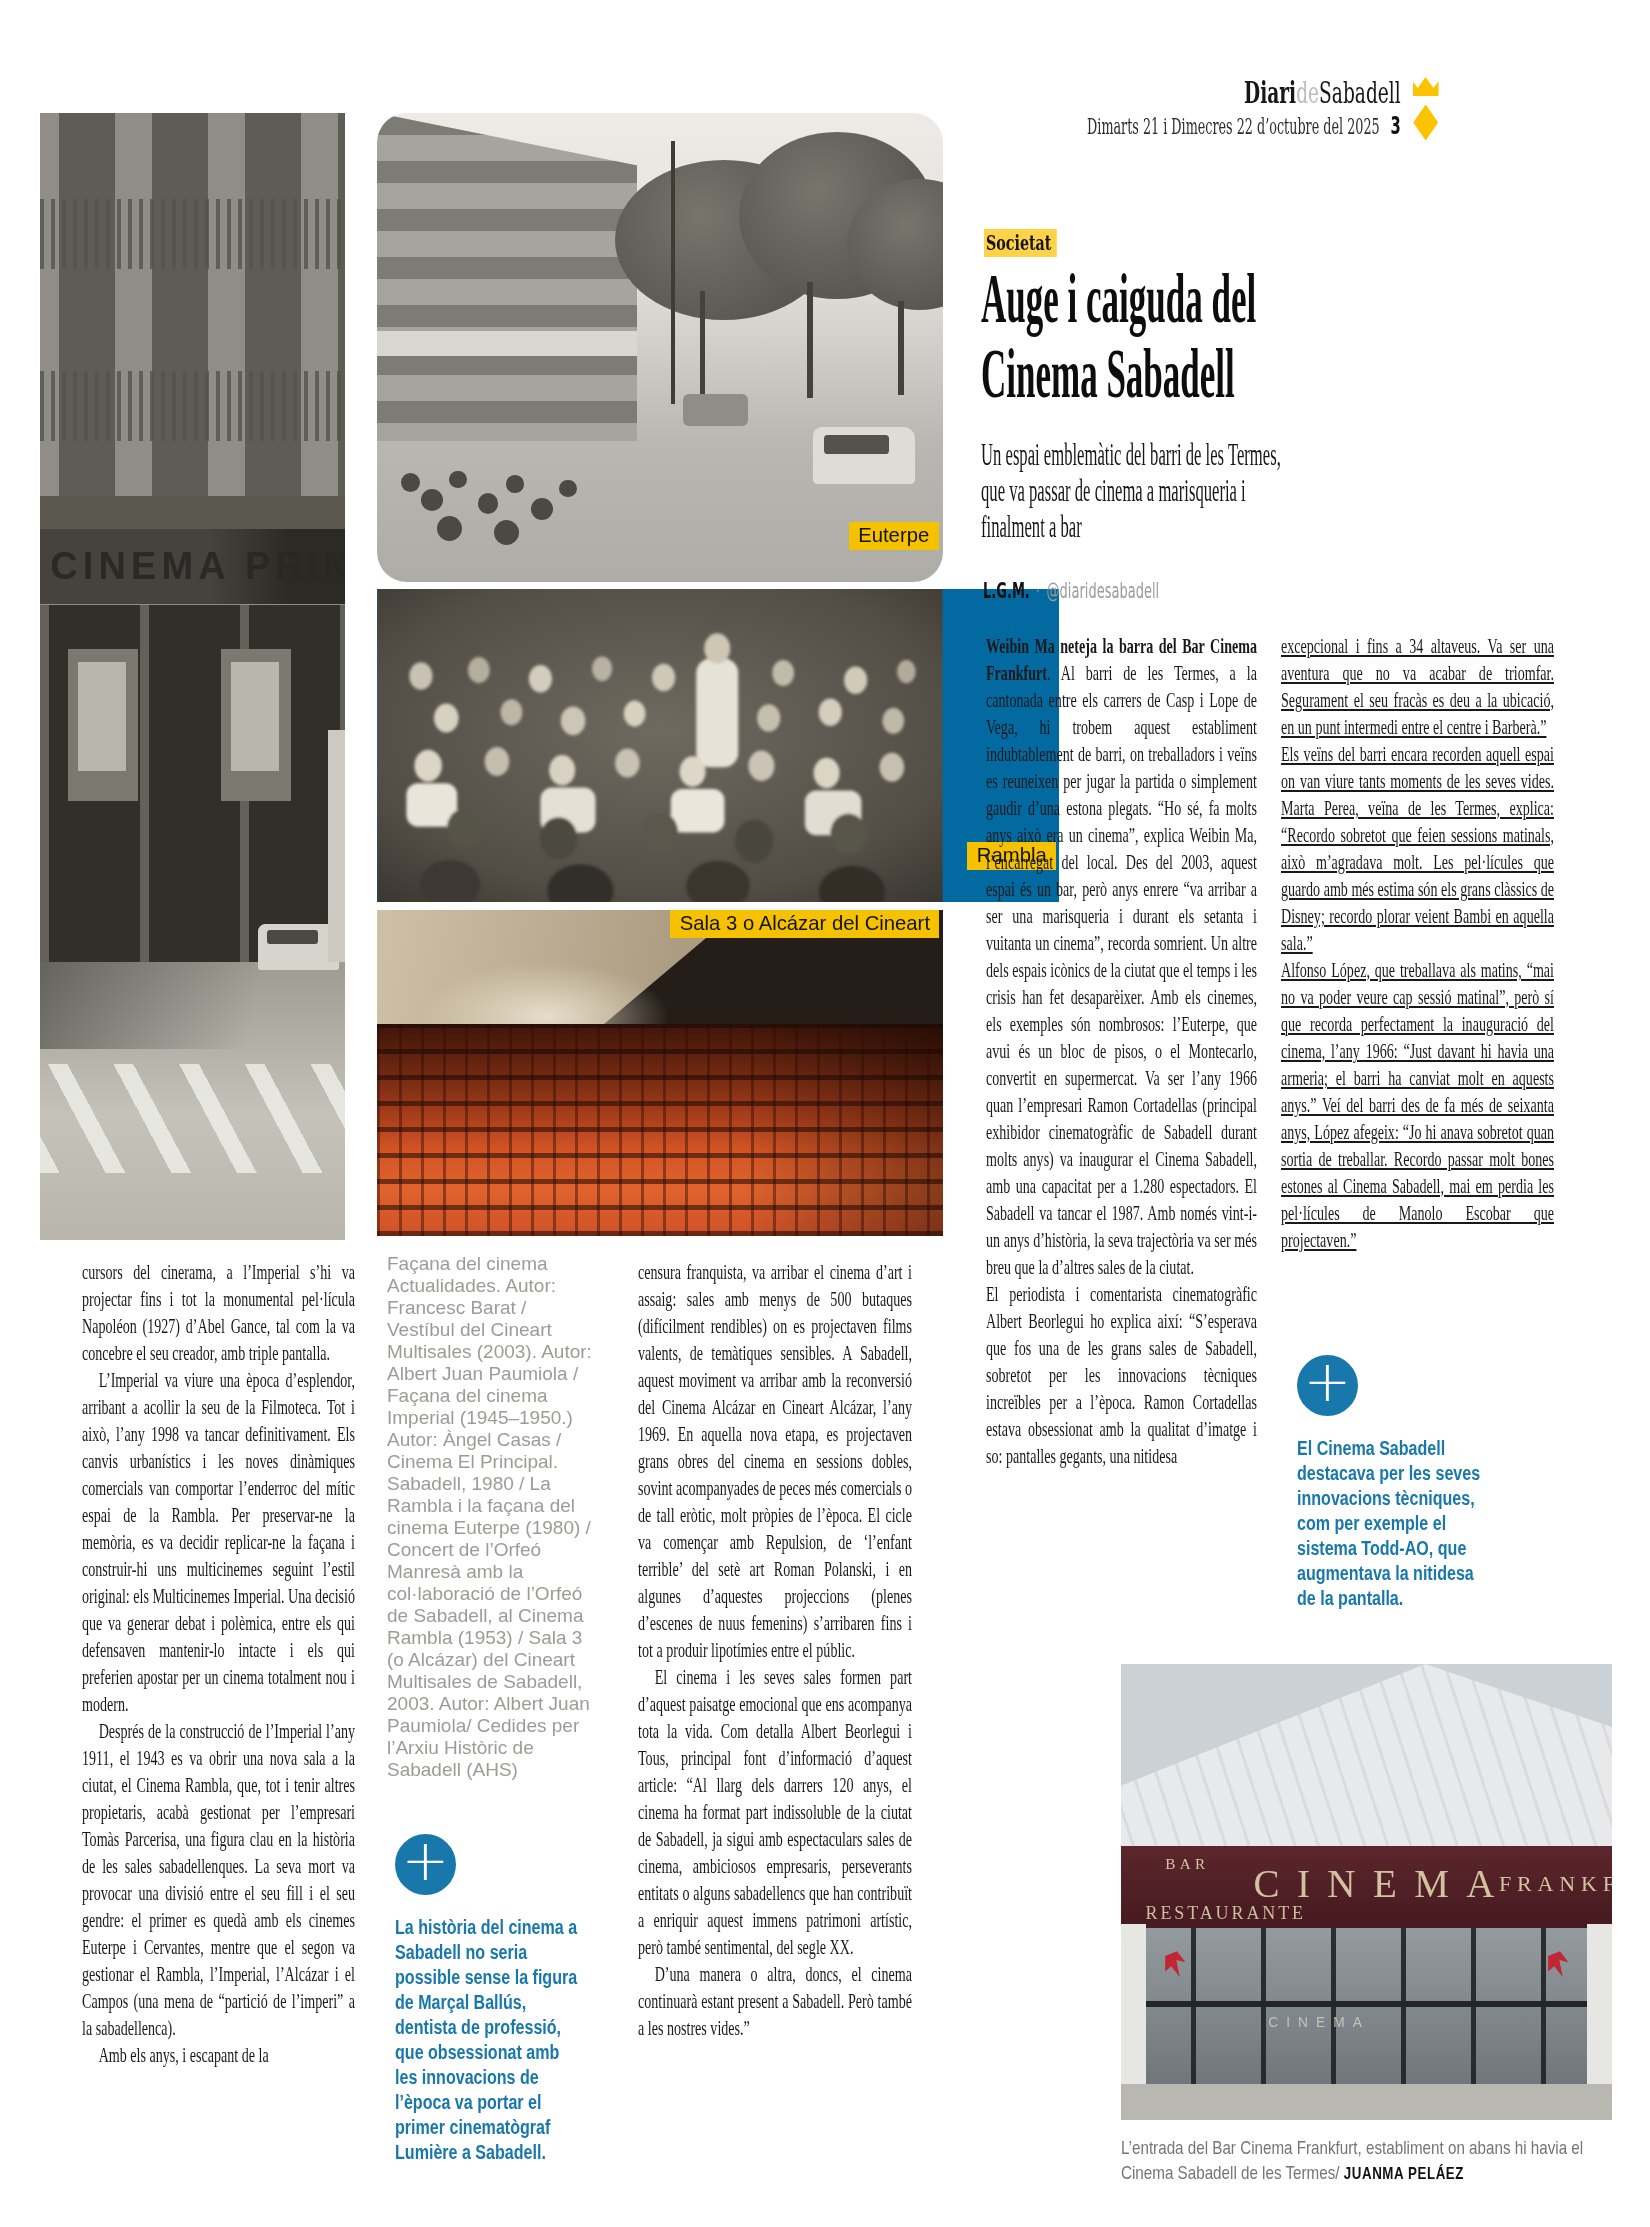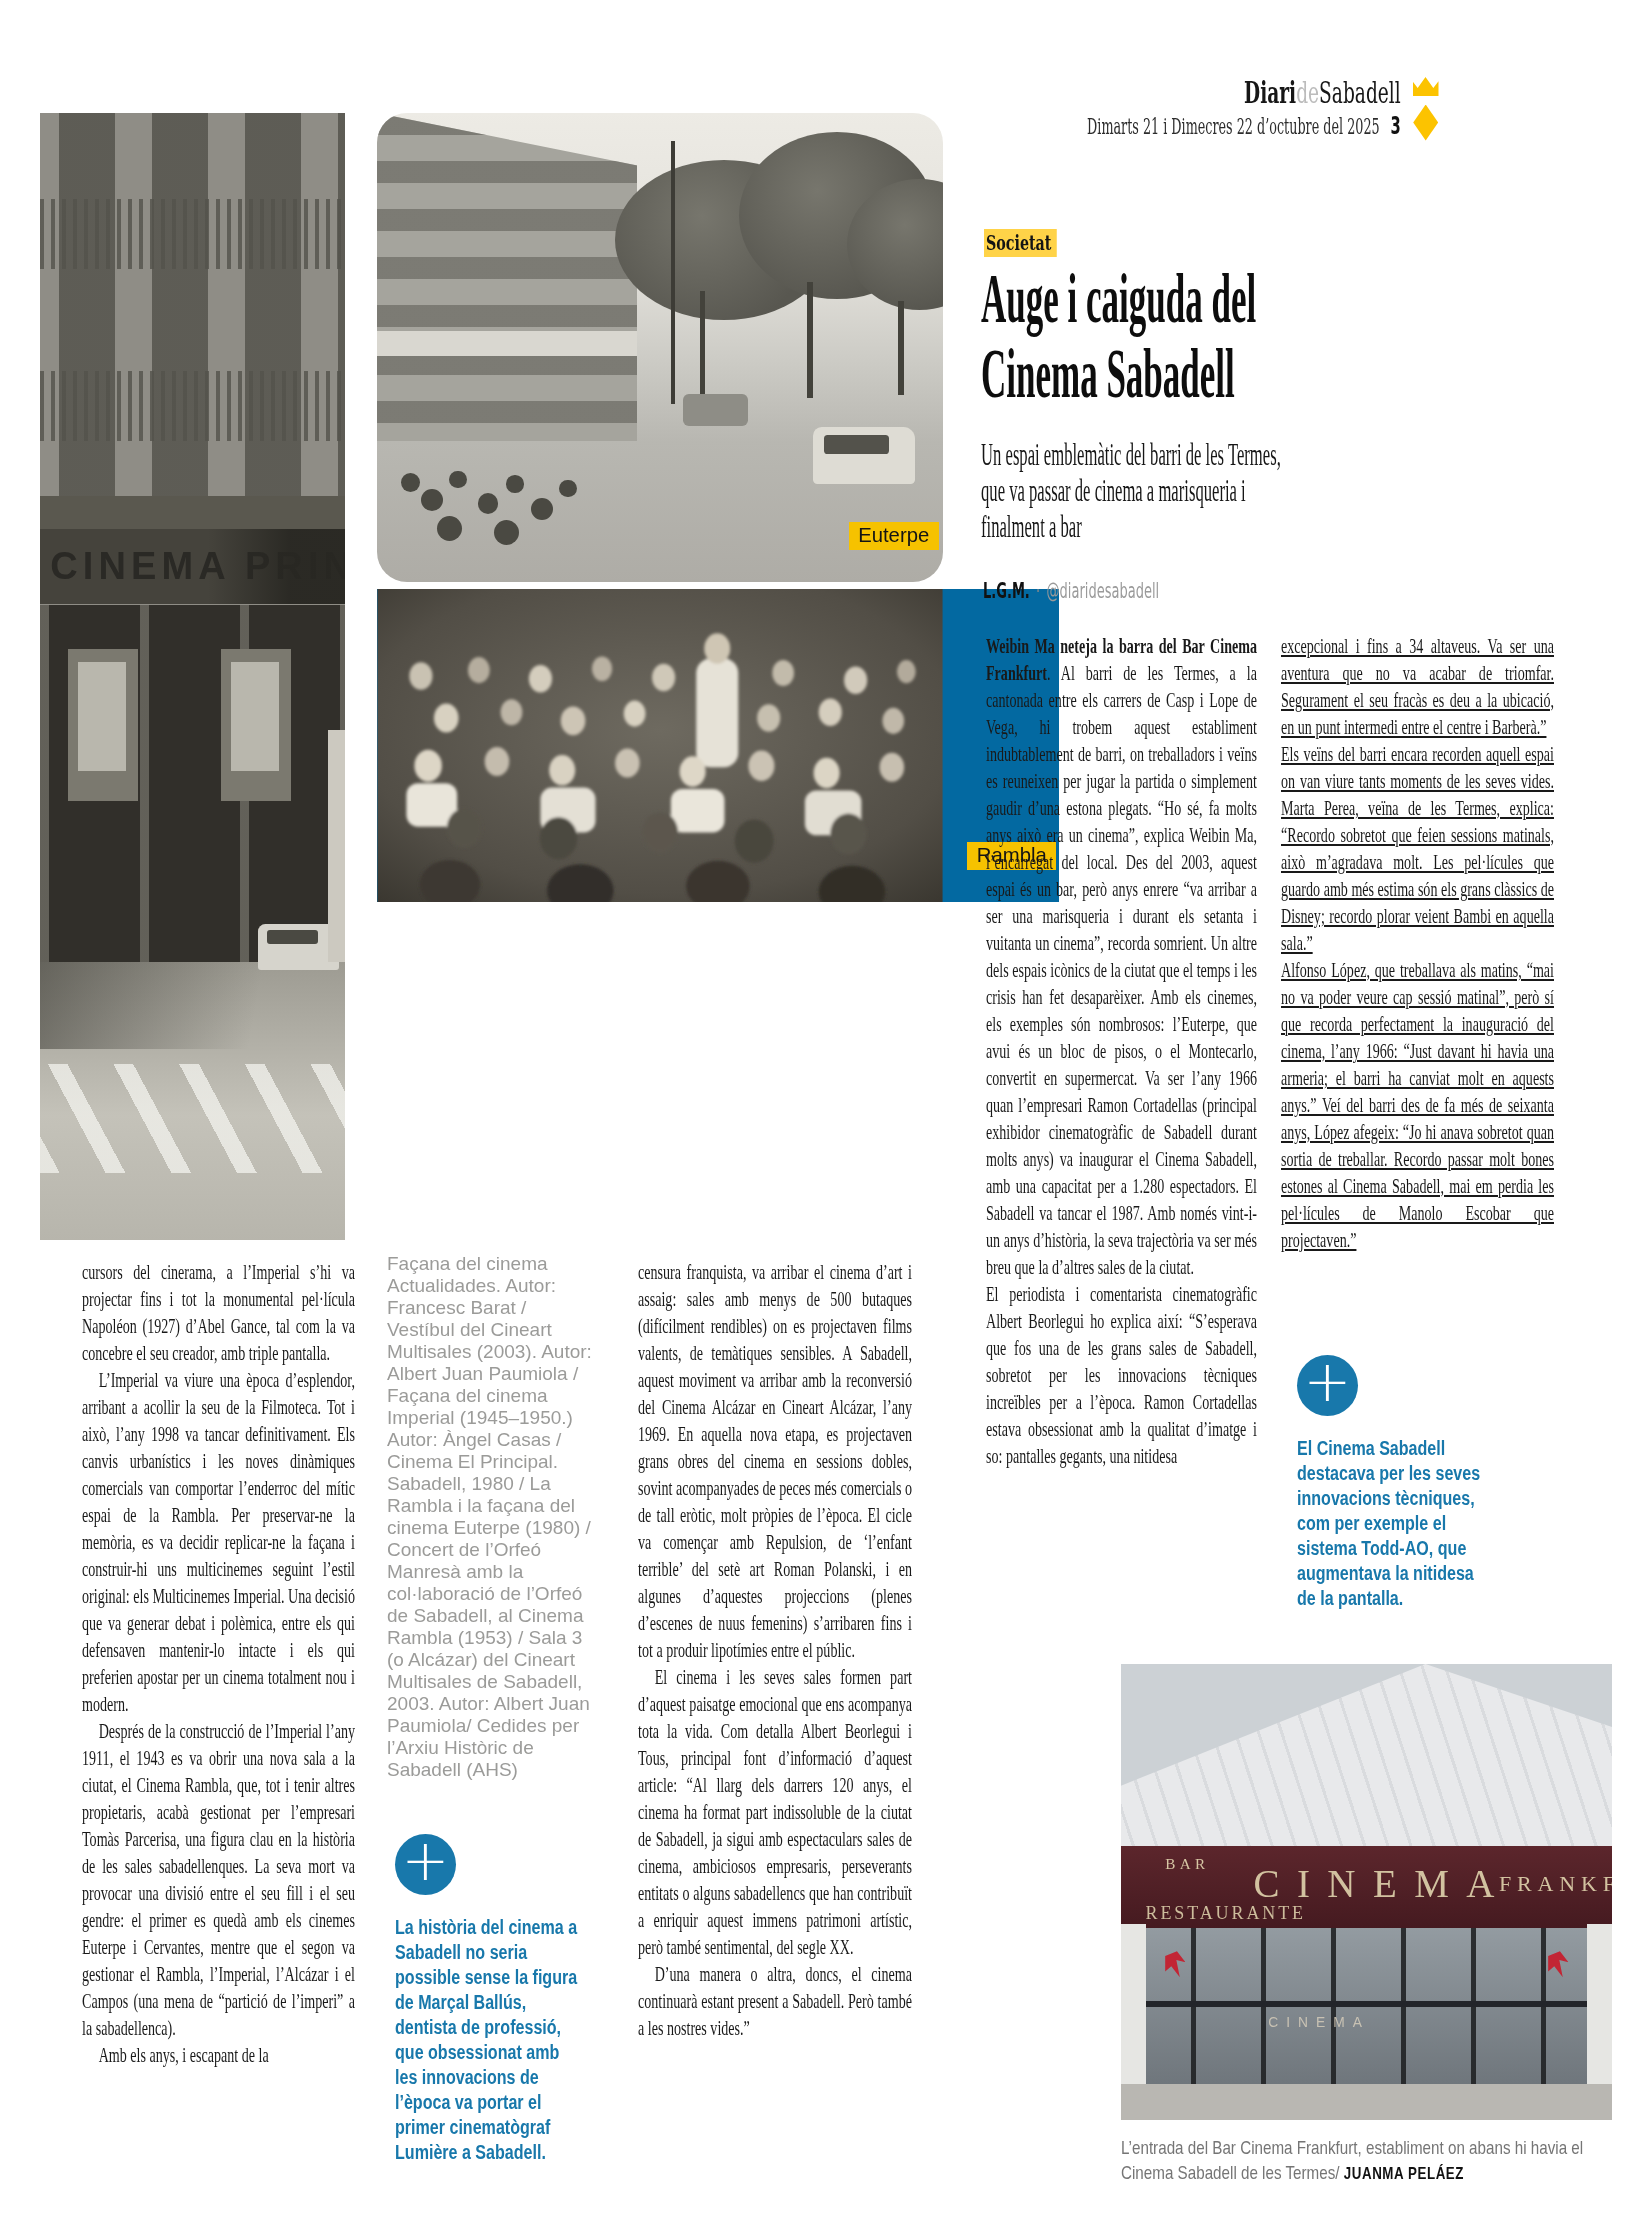"Sala 3 o Alcázar del" figure.ph-sala3 { html: none -> <figure> <div></div> <div></div> <div></div> <span>Sala 3 o Alcázar del Cineart</span> </figure> }
